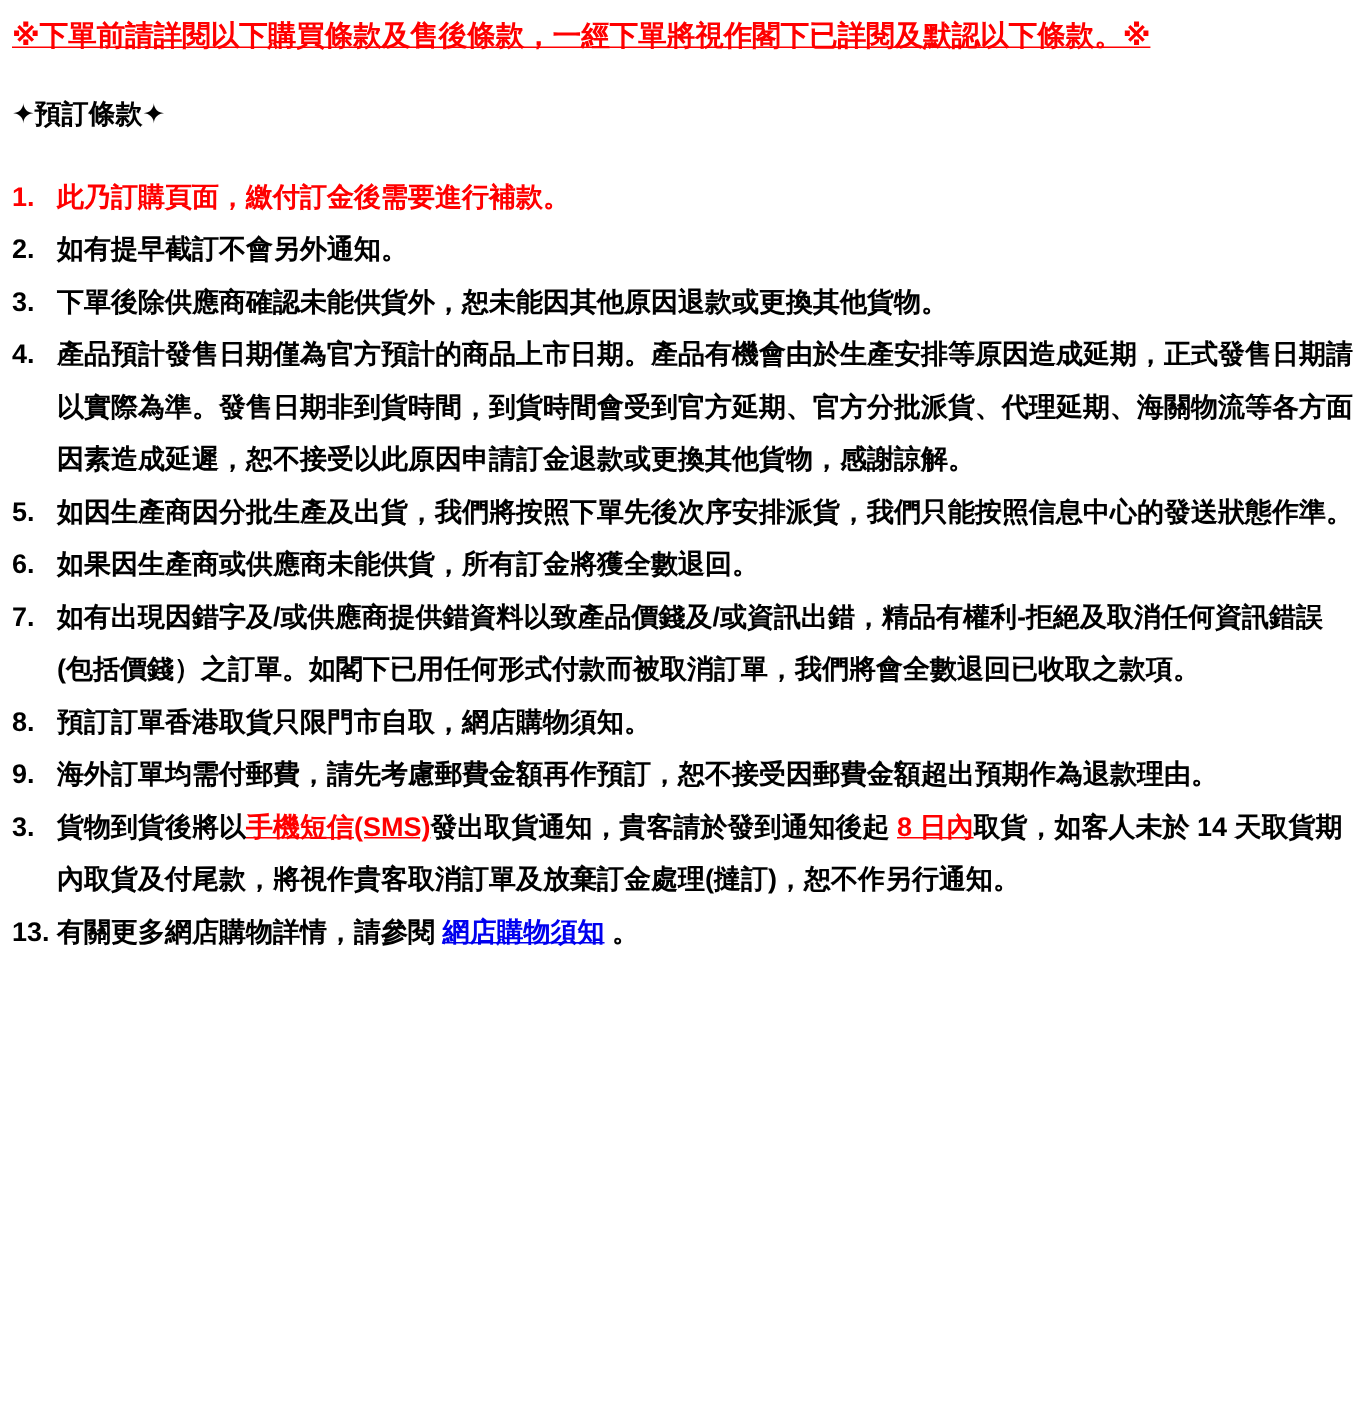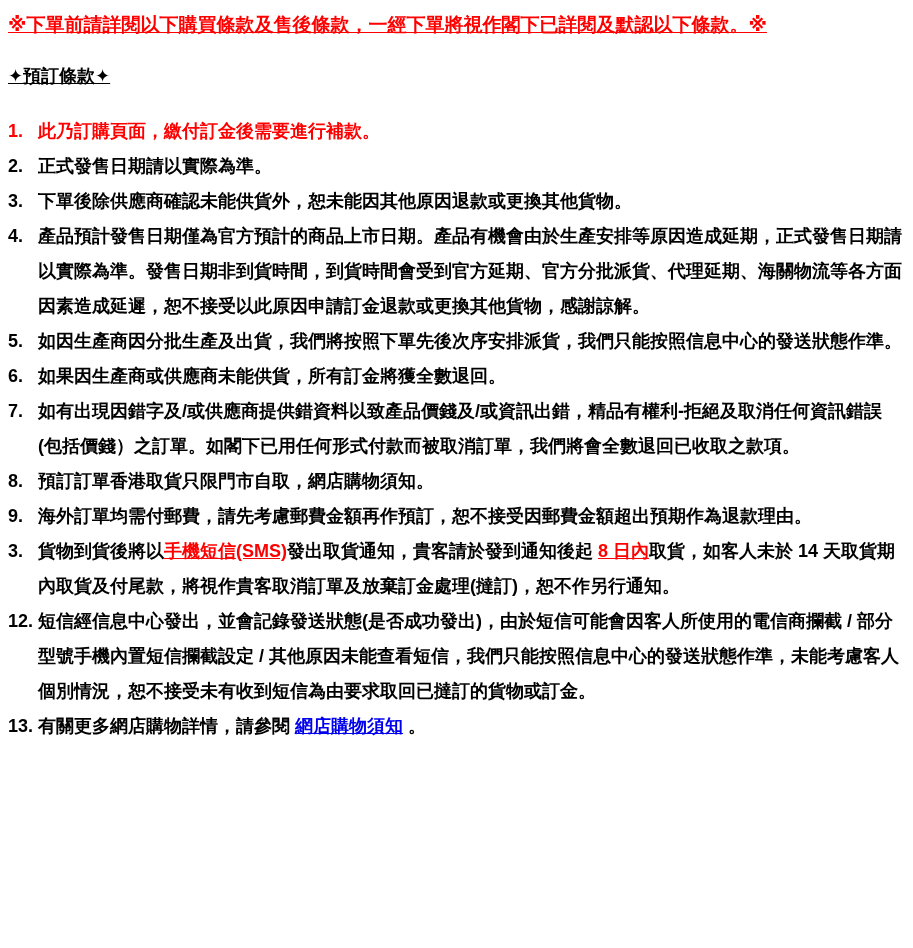"✦預訂條款✦" .section-header span { text-decoration: underline -> none }
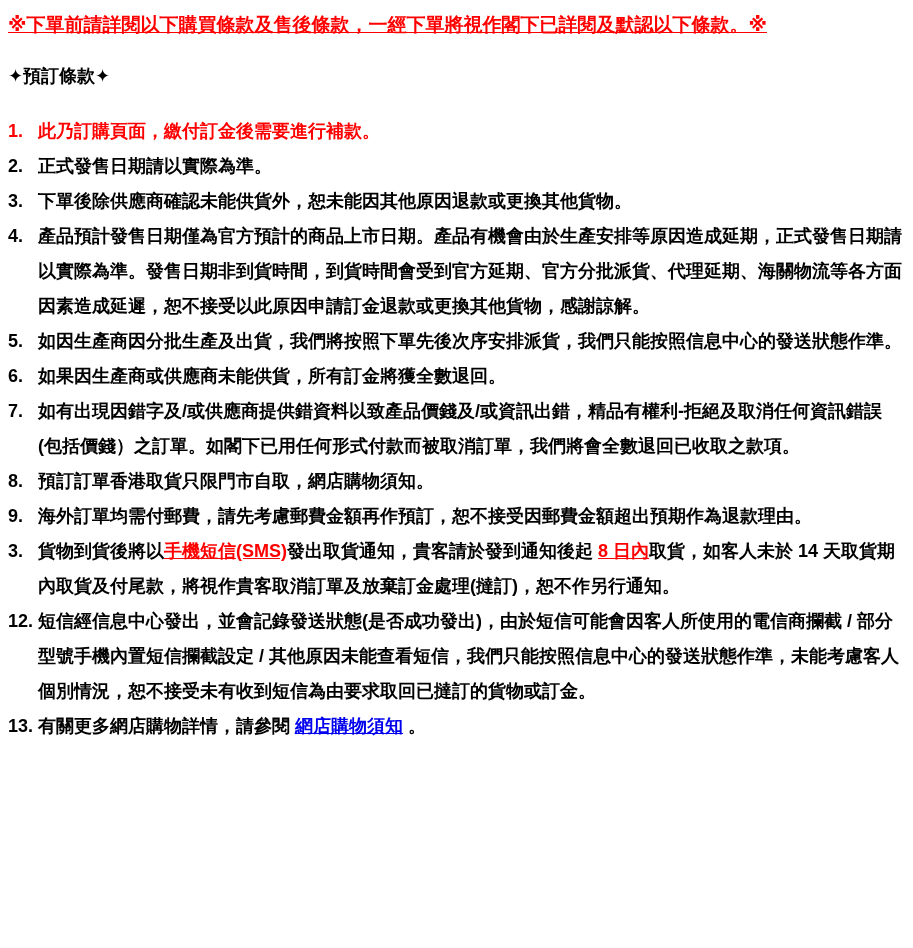"正式發售日期請以實際為準。" span.term-body { text: 正式發售日期請以實際為準 -> 如有提早截訂不會另外通知 }
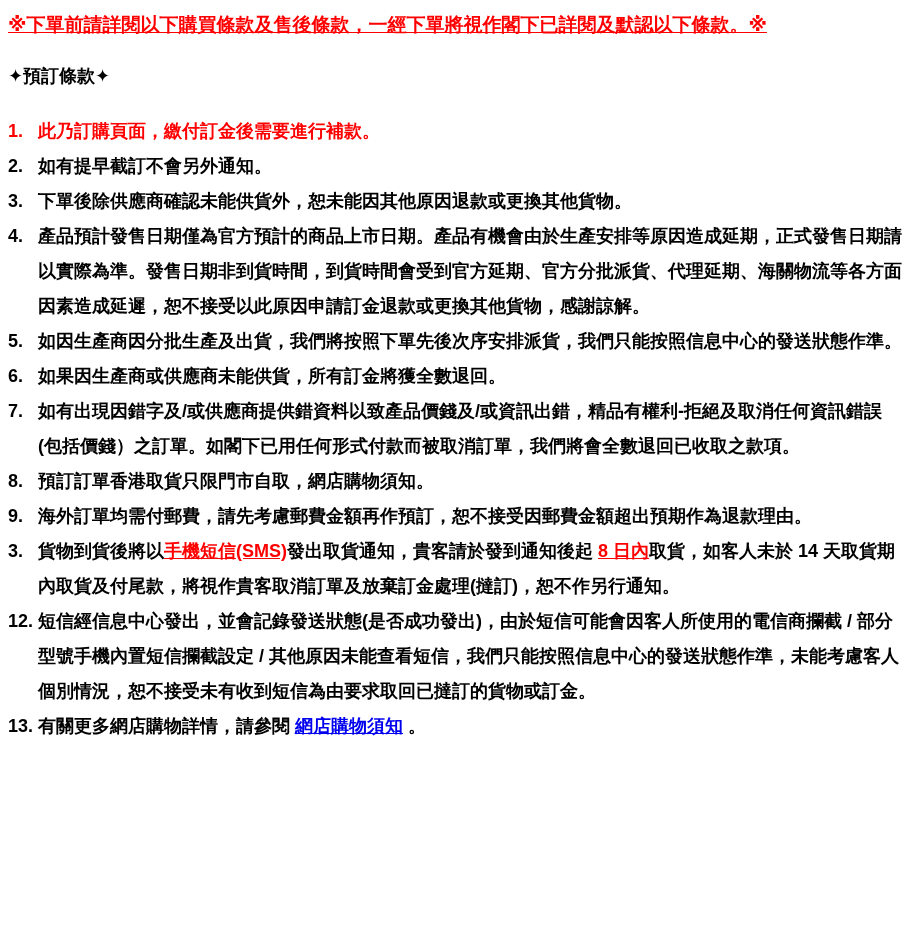"12." div.term-row { html: <div> <span>12.</span> <span>短信經信息中心發出，並會記錄發送狀態(是否成功發出)，由於短信可能會因客人所使用的電信商攔截 / 部分型號手機內置短信攔截設定 / 其他原因未能查看短信，我們只能按照信息中心的發送狀態作準，未能考慮客人個別情況，恕不接受未有收到短信為由要求取回已撻訂的貨物或訂金。</span> </div> -> none }
